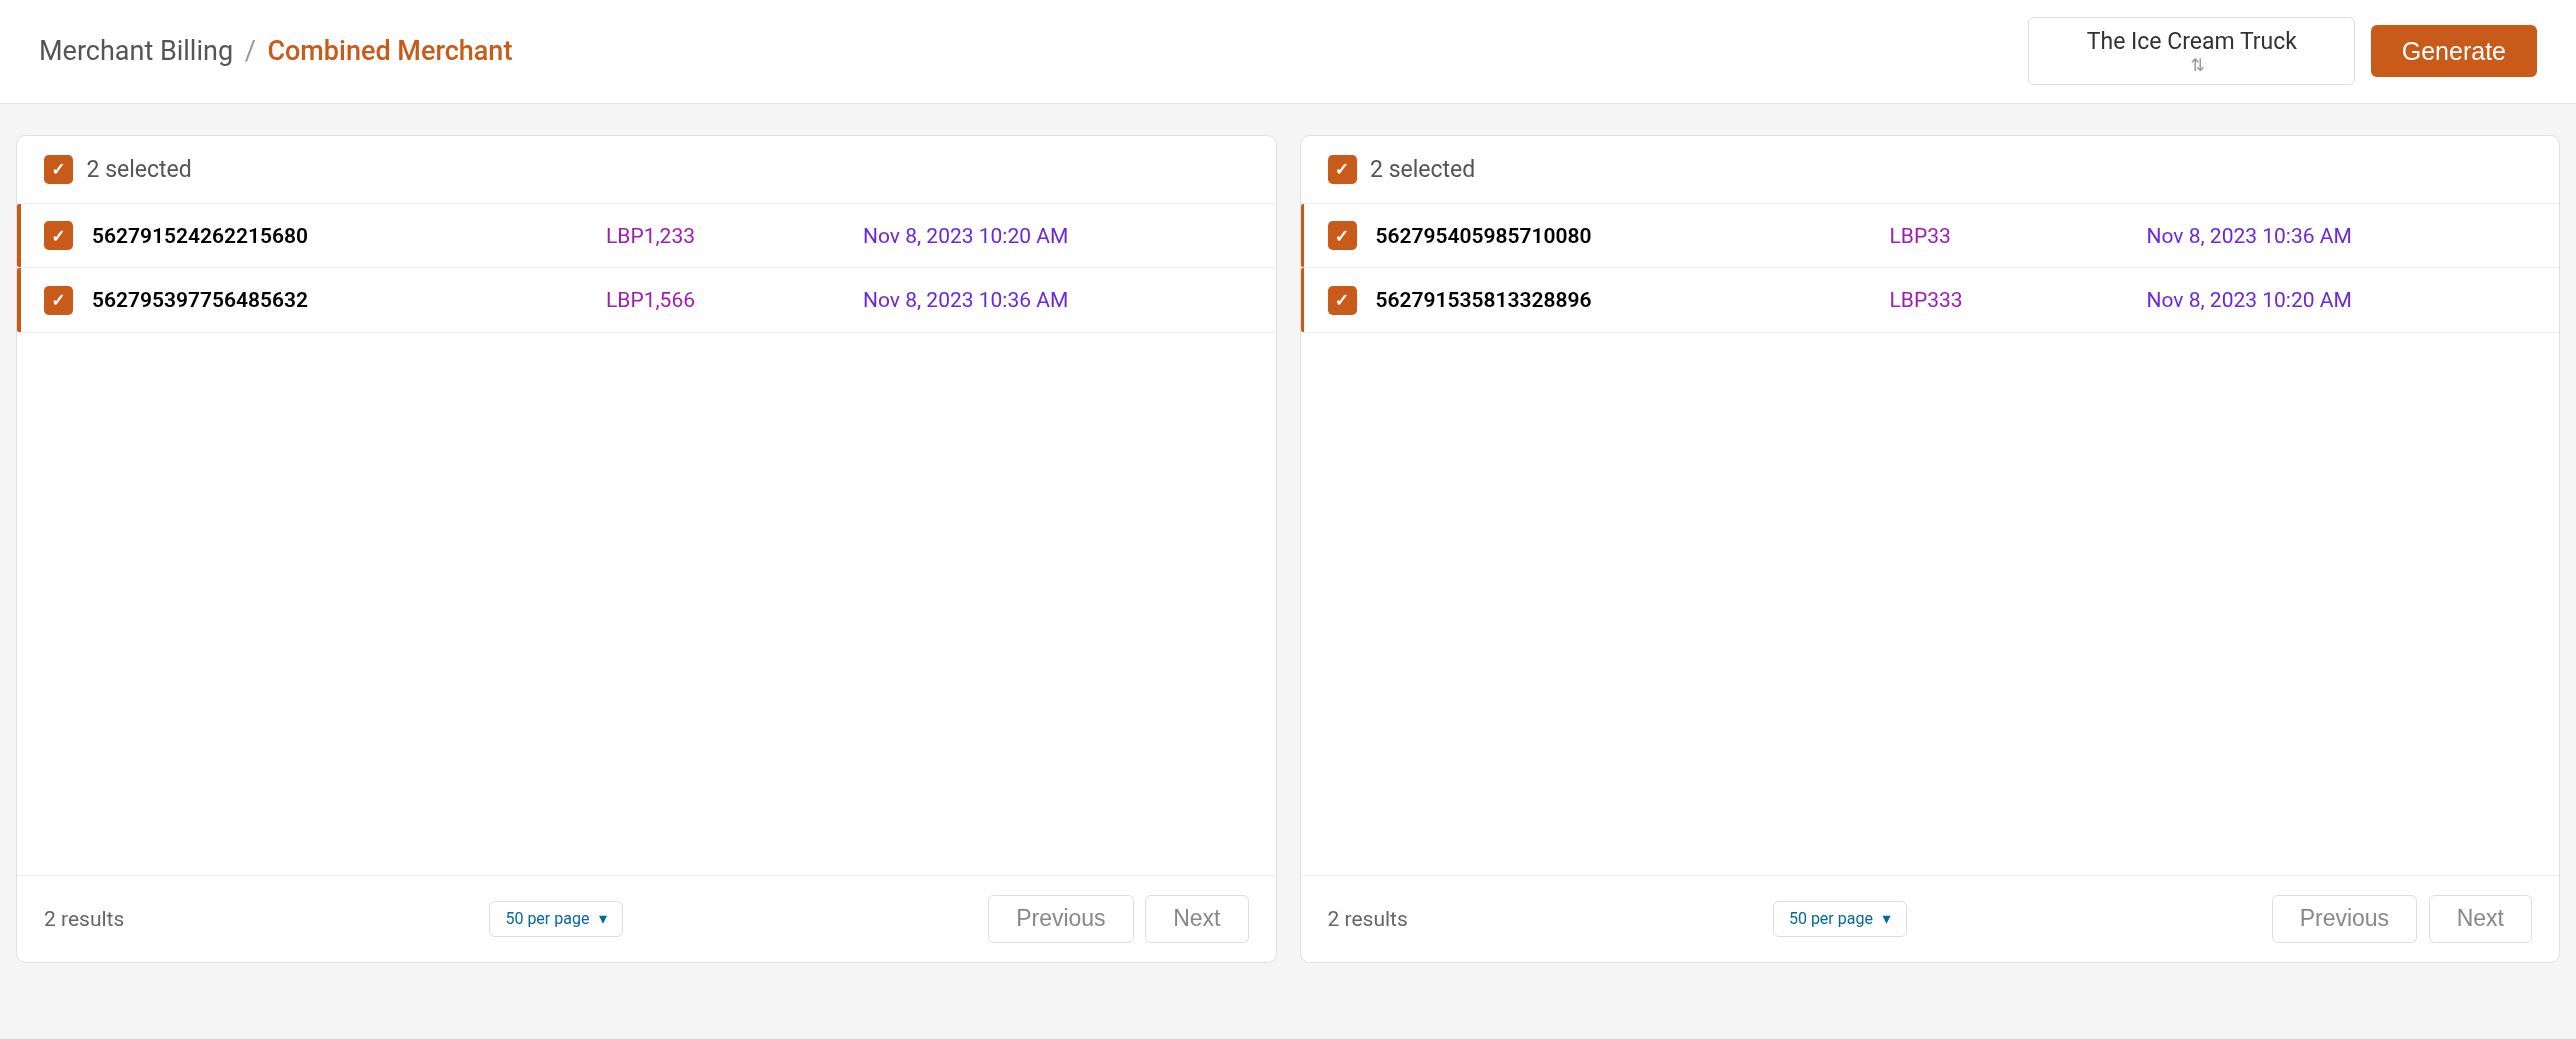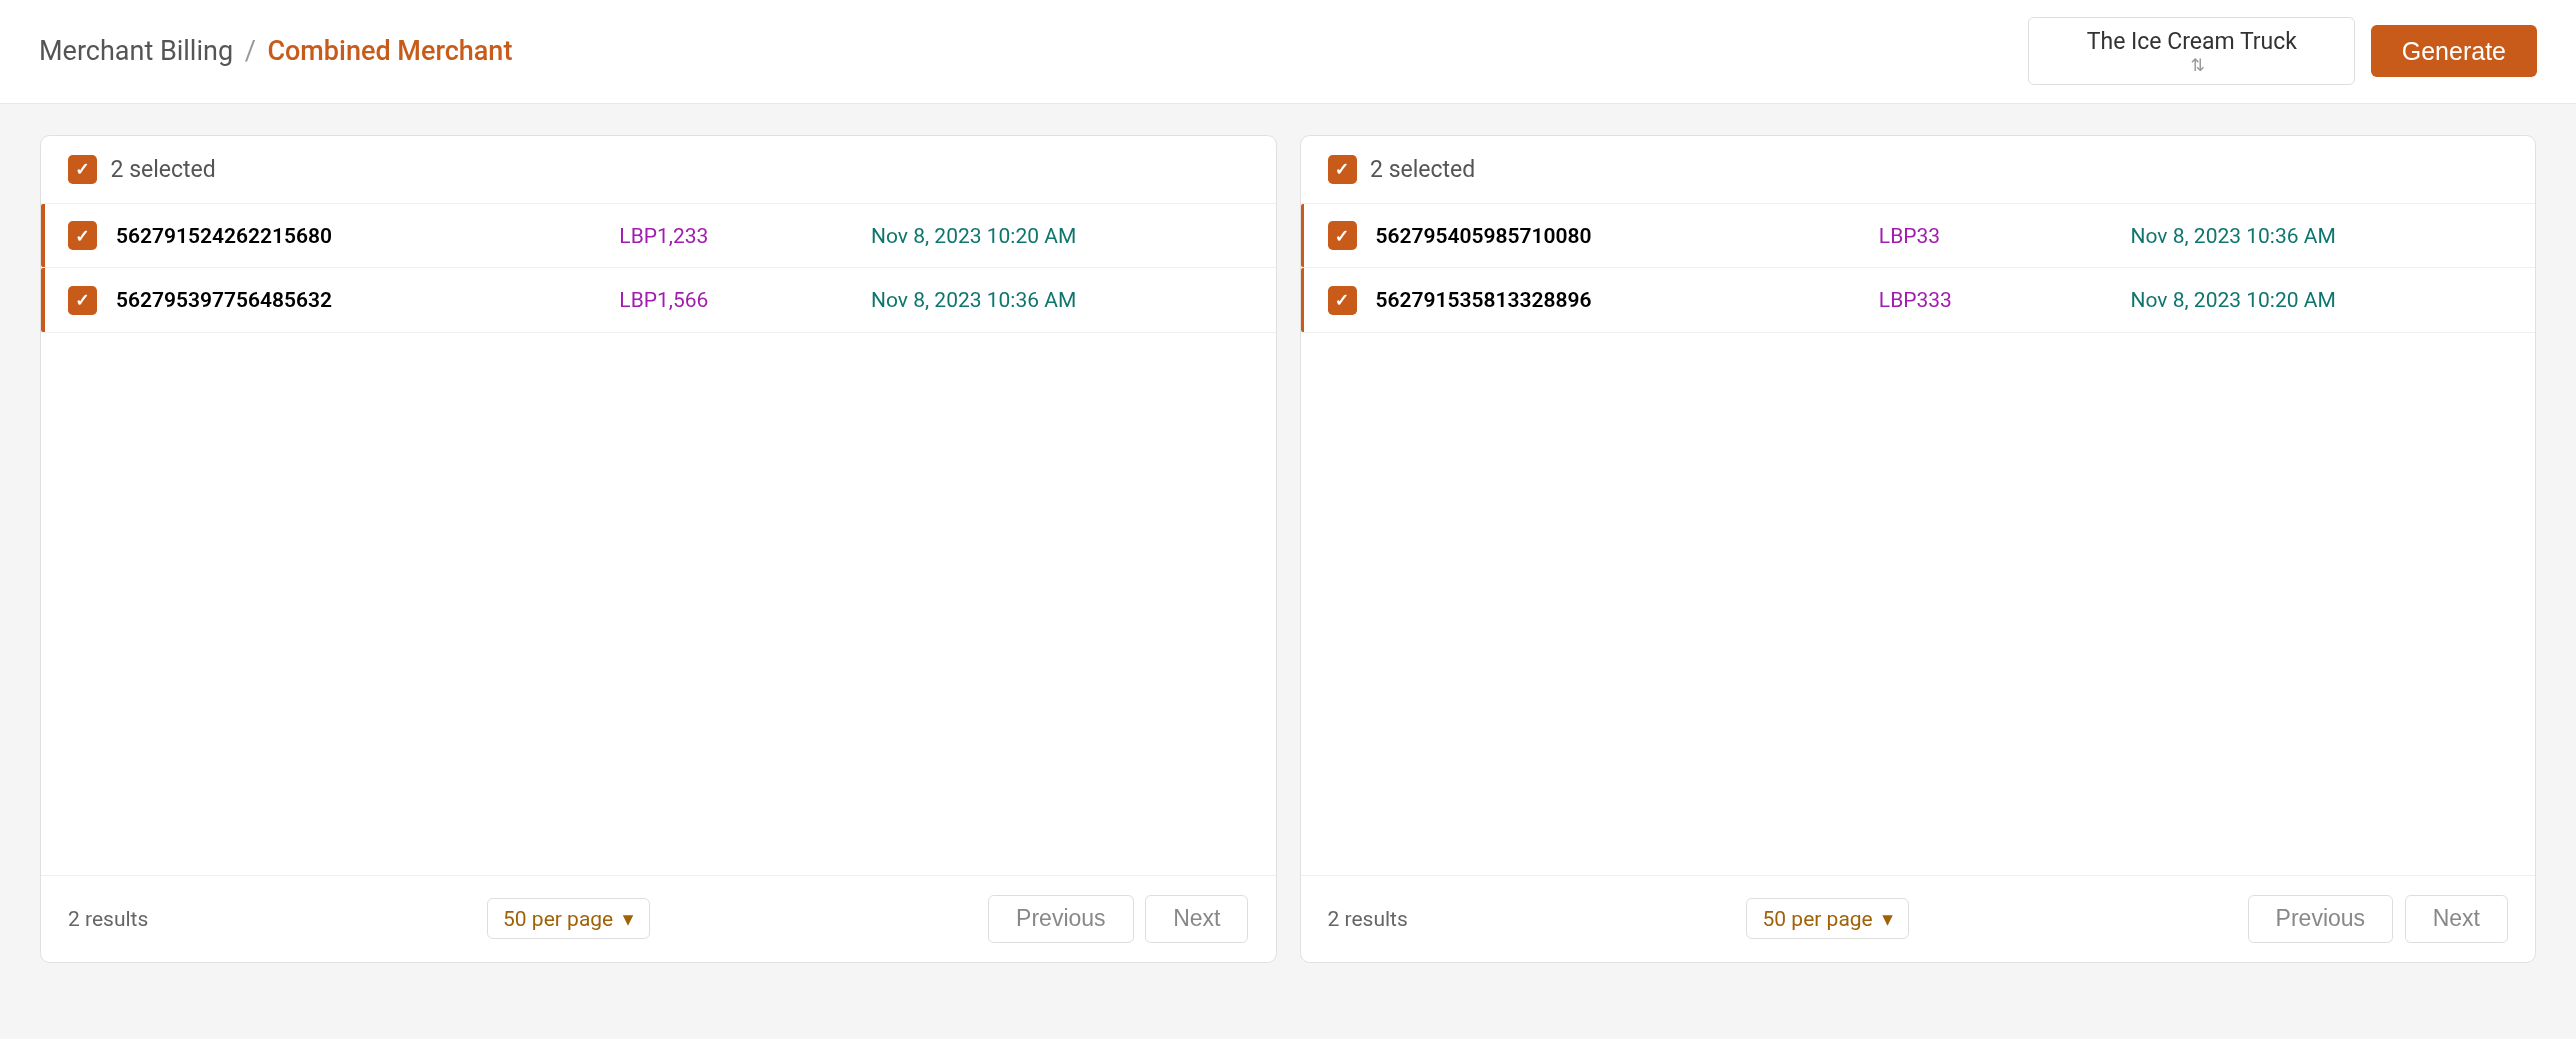"2 selected" .main-content { padding: 31px 40px -> 31px 16px }
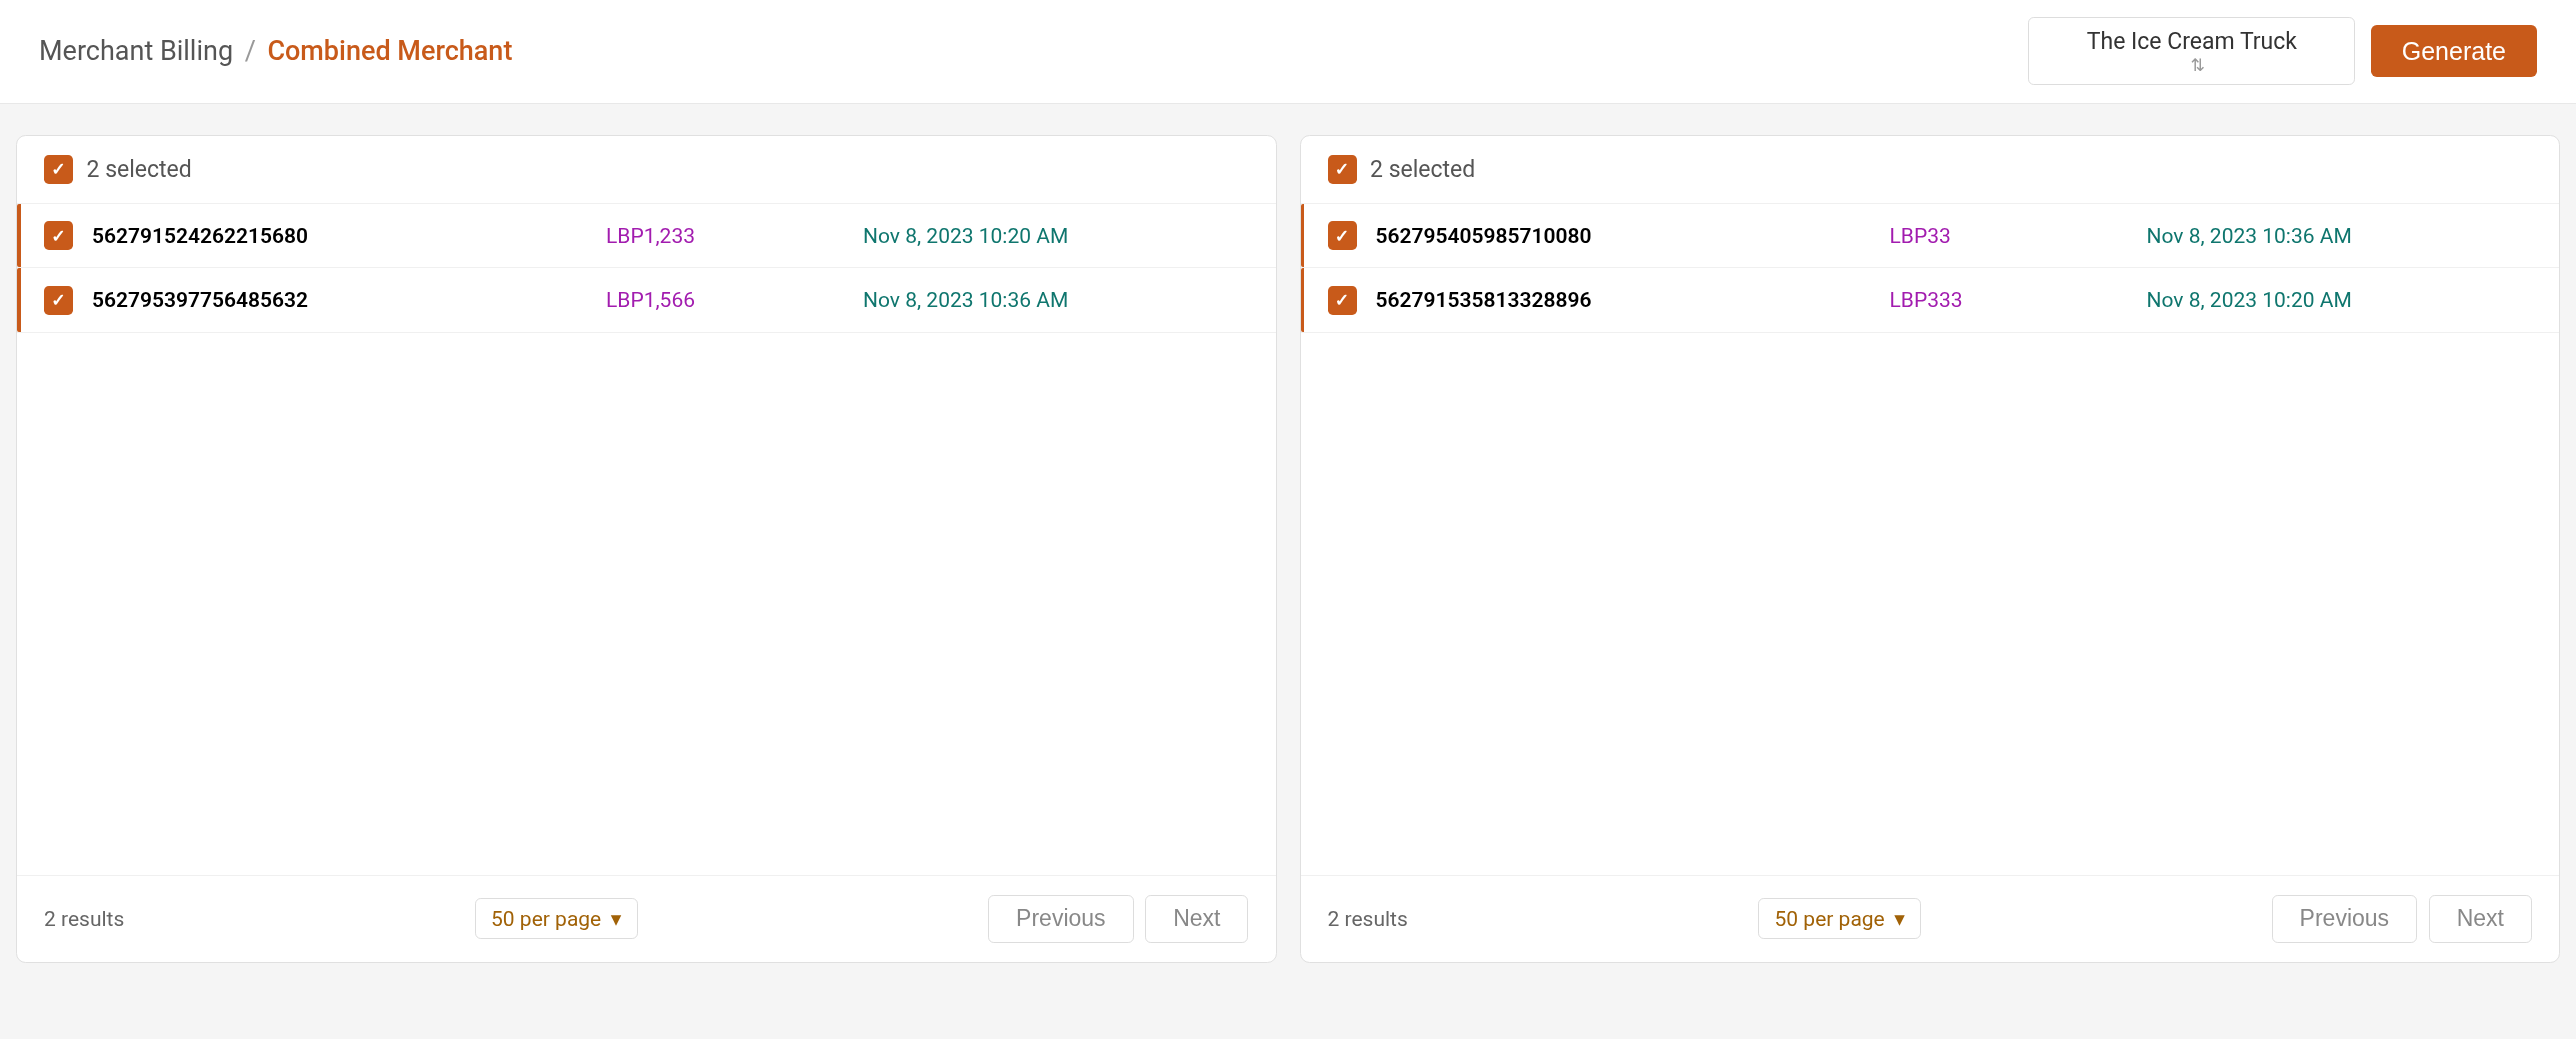"Nov 8, 2023 10:20 AM" .row-date { color: #0f766e -> #6d28d9 }
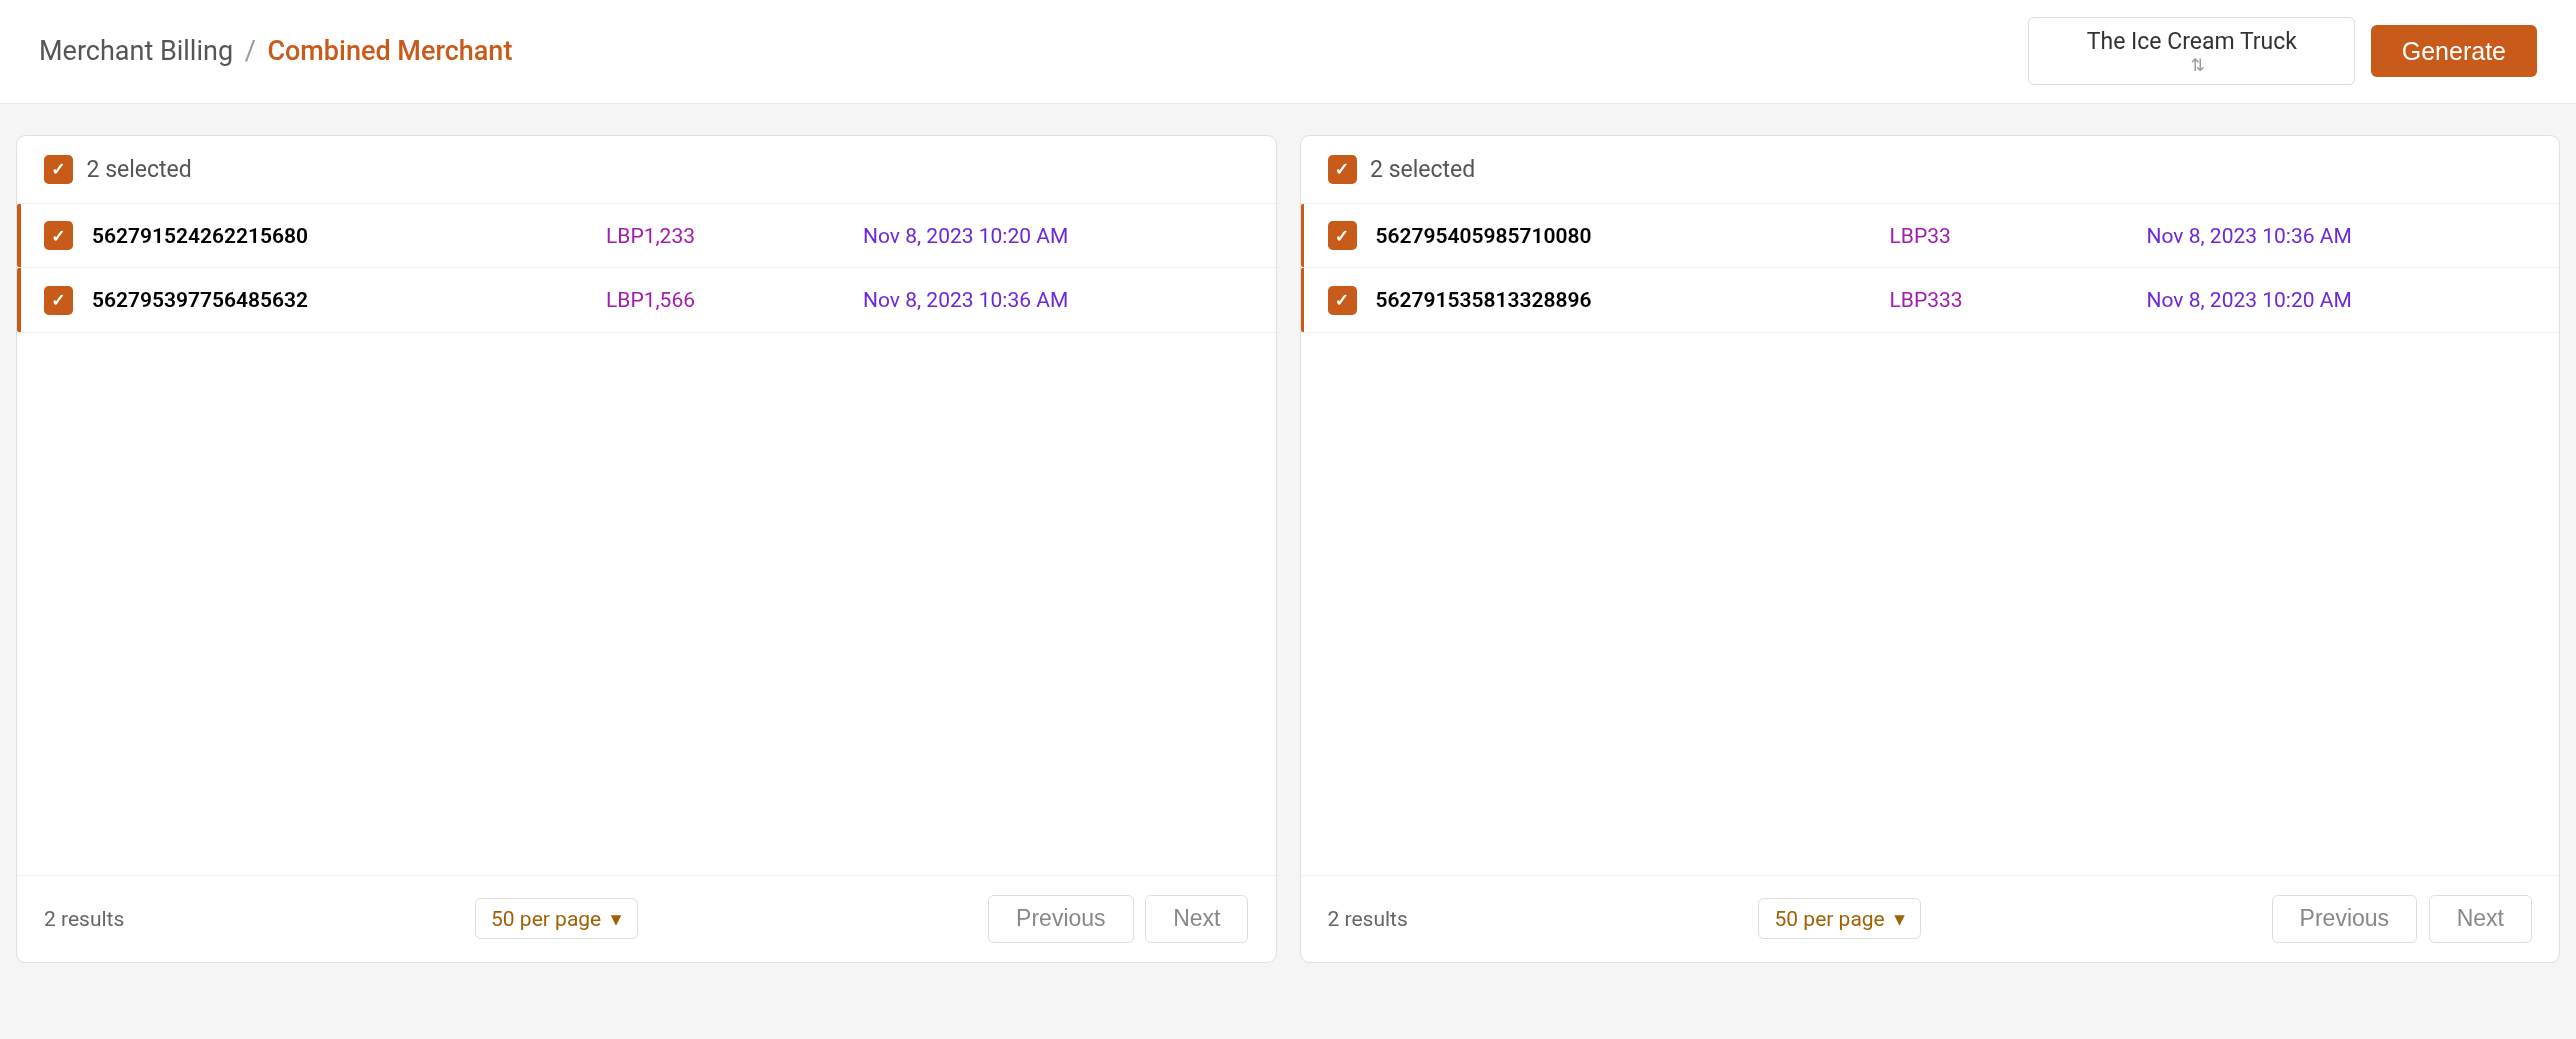"50 per page" .per-page-select { color: #a16207 -> #0369a1; font-size: 21px -> 16px }
